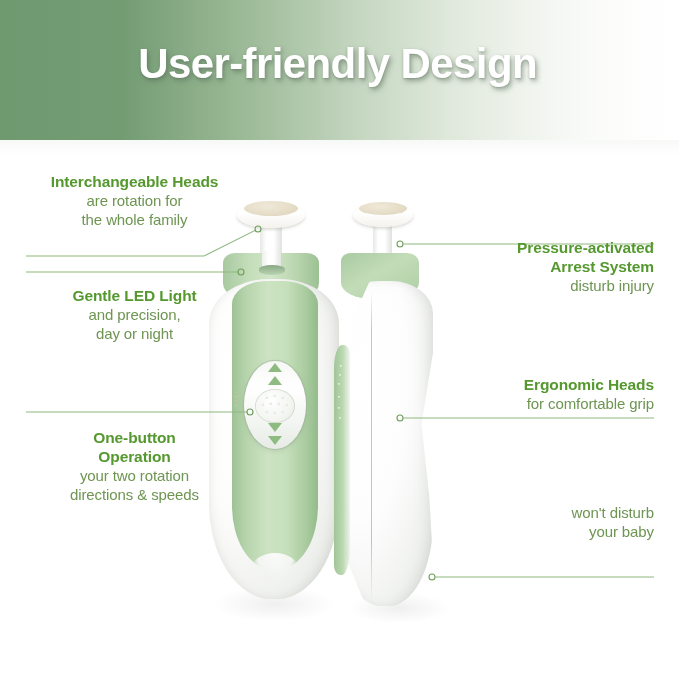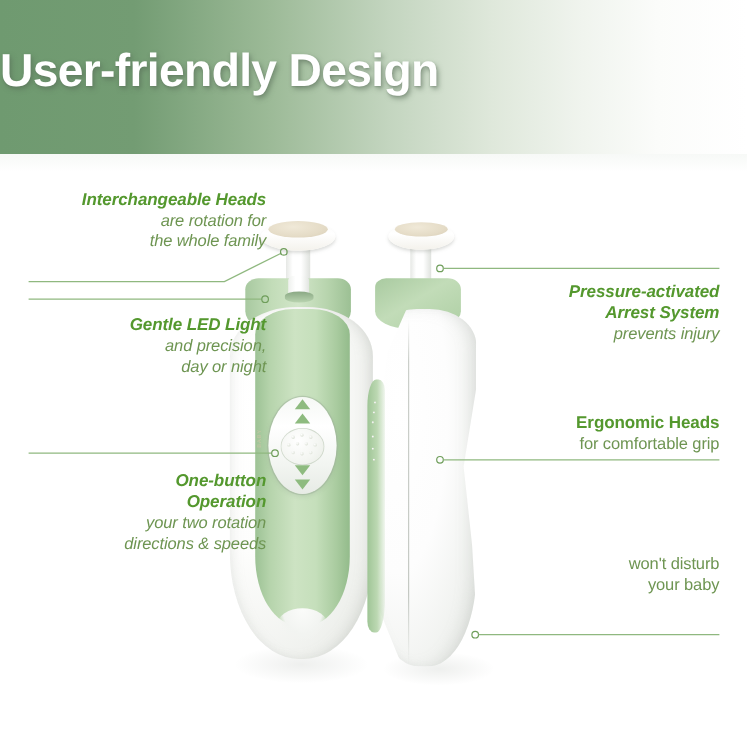"User-friendly Design" .header-title { text-align: left -> right }
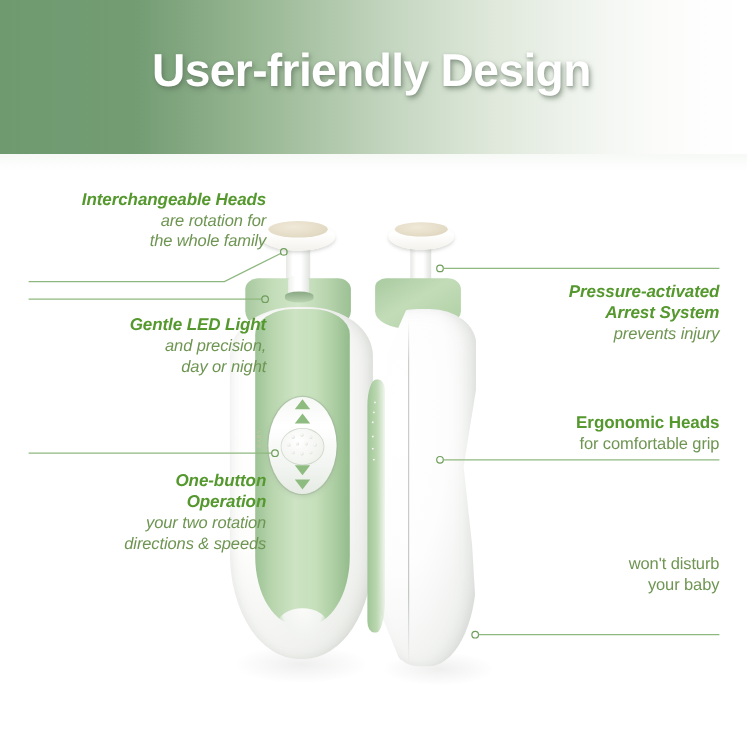"Interchangeable Heads" .callout.left { font-style: italic -> none; text-align: right -> center }
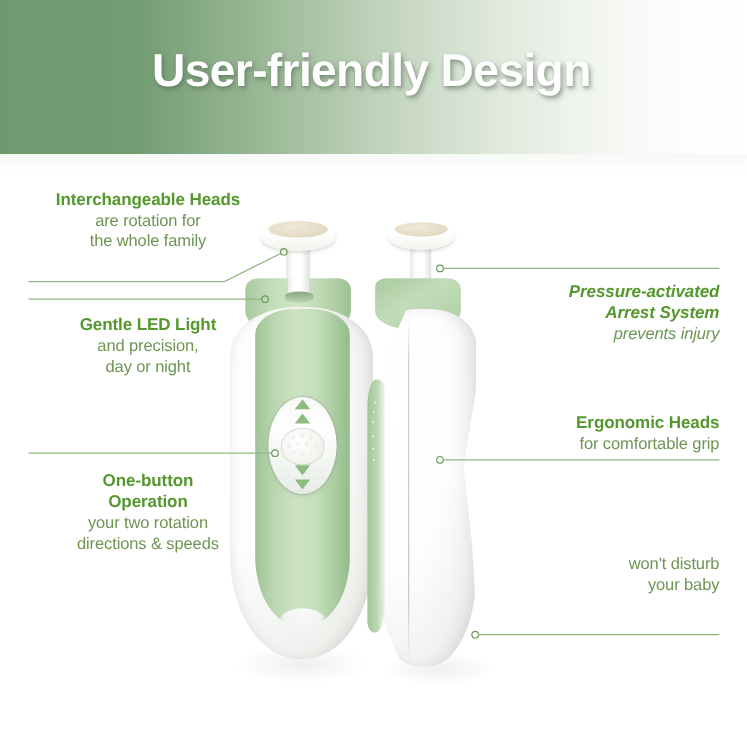"Pressure-activated" div.callout { font-style: italic -> none; top: 256px -> 238px }
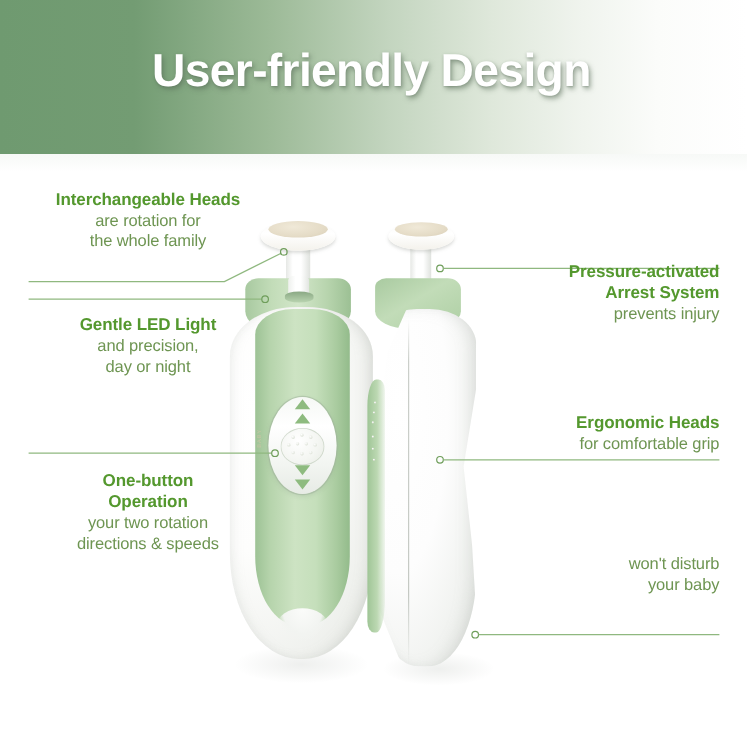"prevents injury" div.bd { text: prevents -> disturb }
